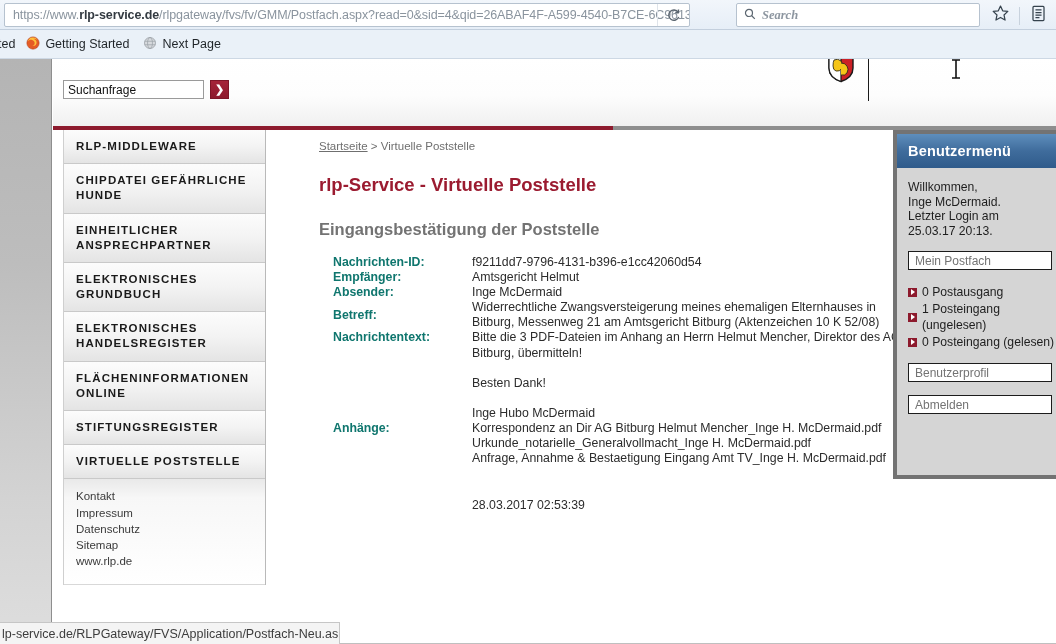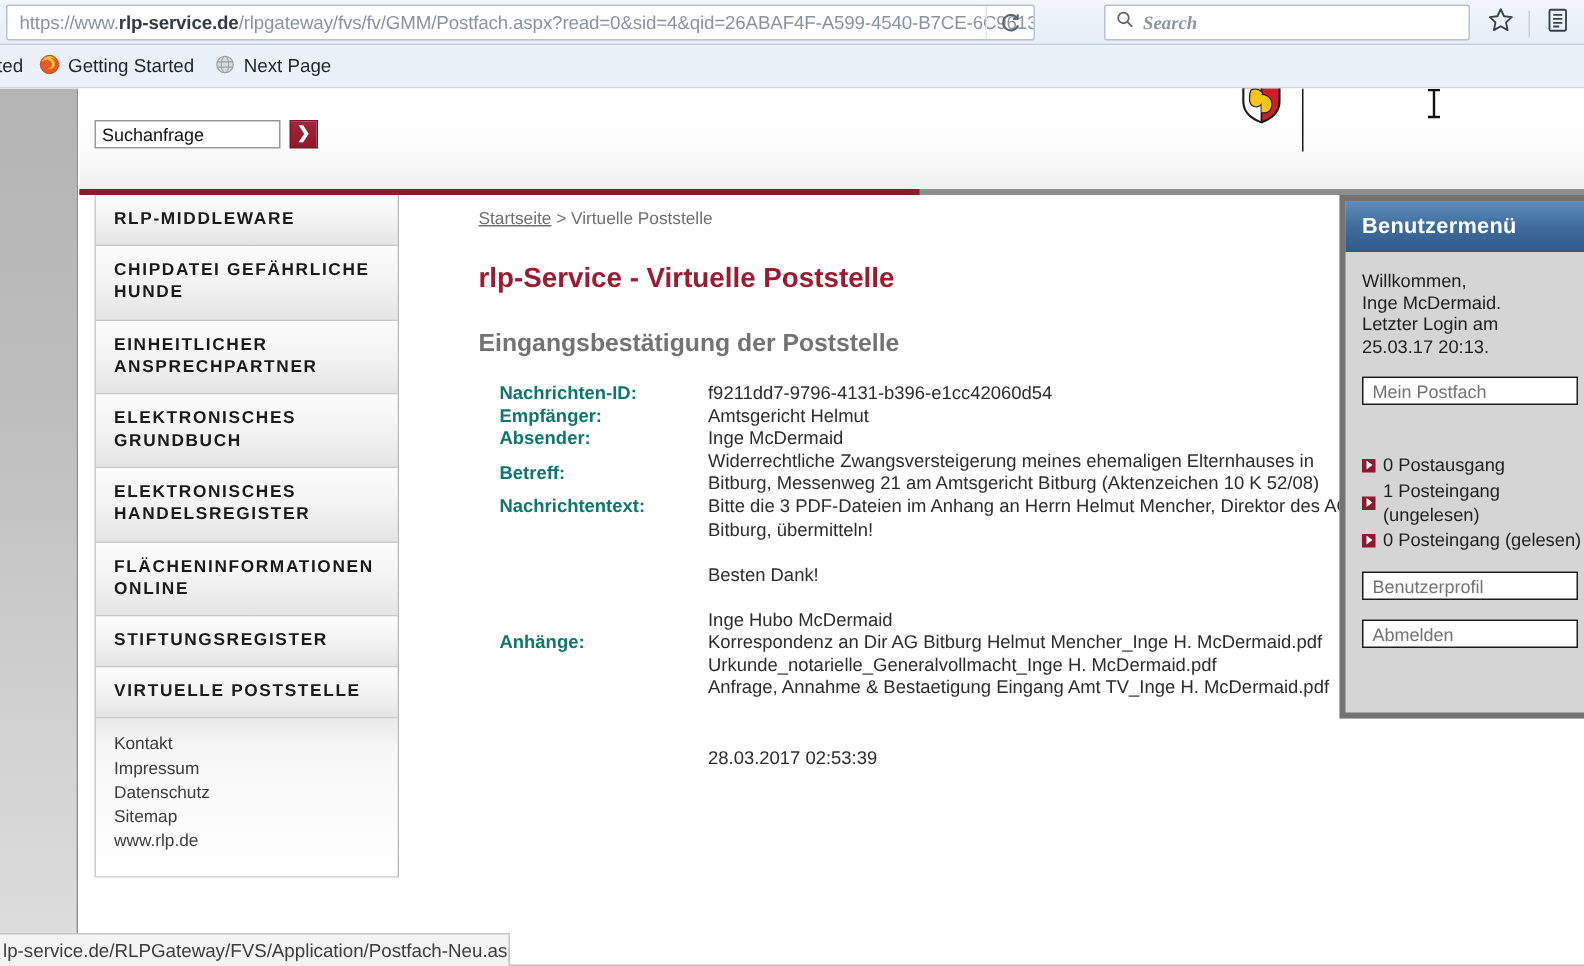"Suchanfrage" #suchanfrage { width: 124px -> 141px }
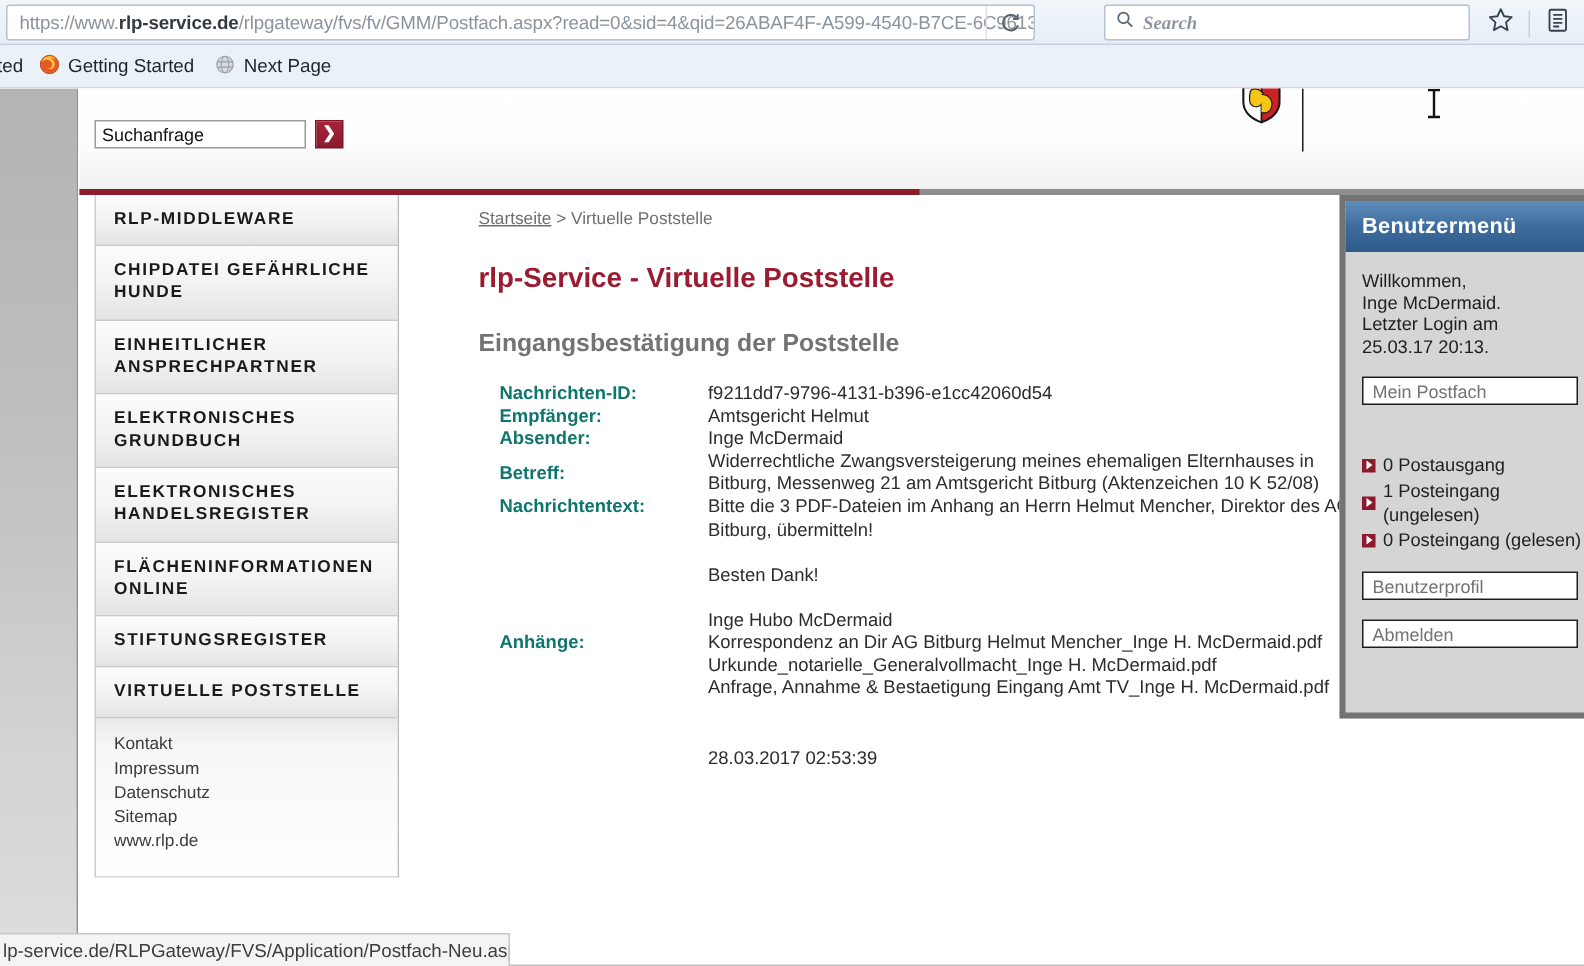"0 Postausgang" #mailbox-counts { margin-top: 32px -> 14px }
